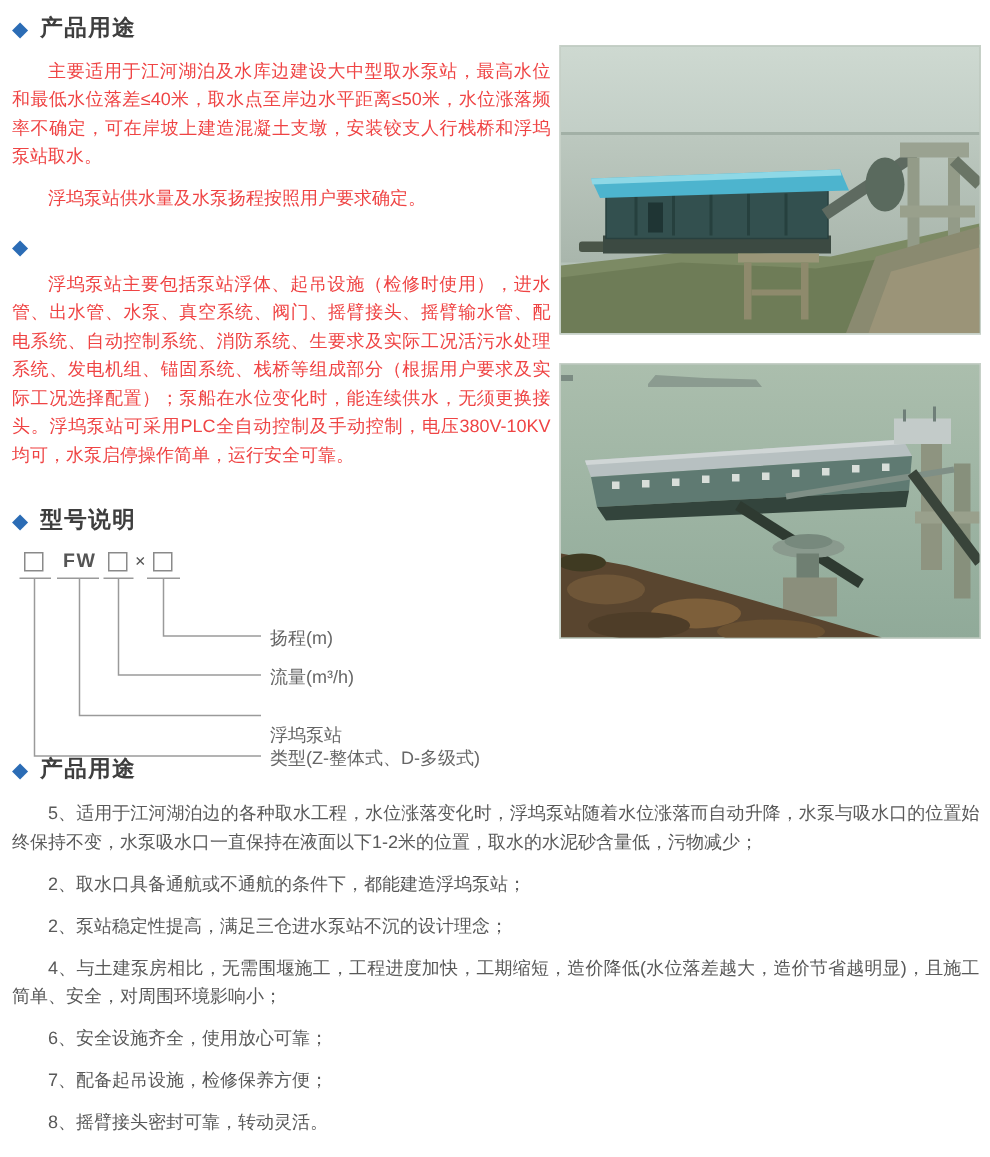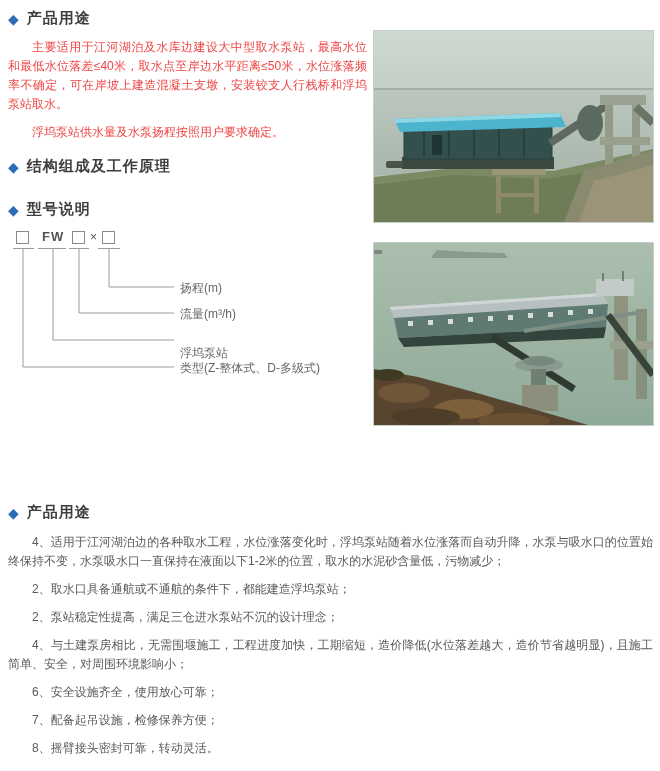"结构组成及工作原理" span { html: <span>结构组成及工作原理</span> -> none }
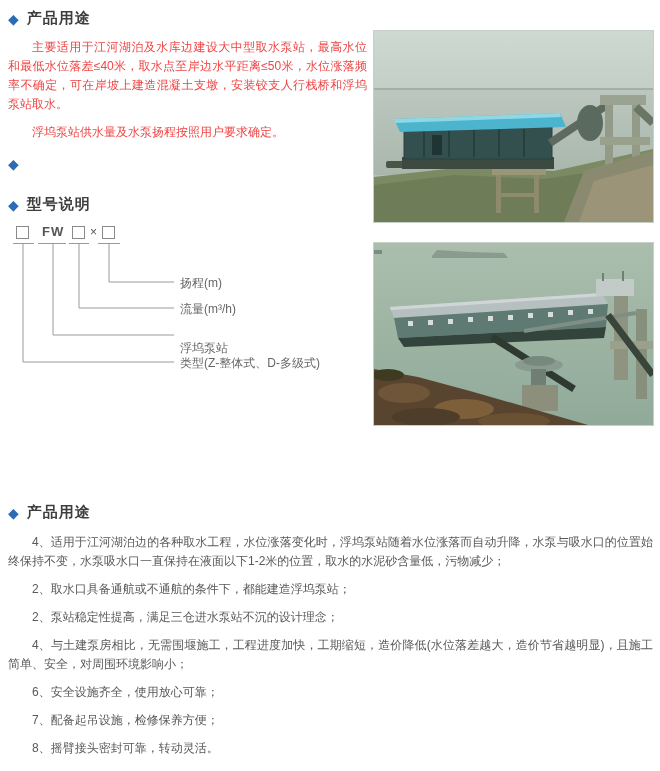"浮坞泵站主要包括泵站浮体、起吊设施（检修时使用），进水管、出水管、水泵、真空系统" p.body-p { html: none -> <p>浮坞泵站主要包括泵站浮体、起吊设施（检修时使用），进水管、出水管、水泵、真空系统、阀门、摇臂接头、摇臂输水管、配电系统、自动控制系统、消防系统、生要求及实际工况活污水处理系统、发电机组、锚固系统、栈桥等组成部分（根据用户要求及实际工况选择配置）；泵船在水位变化时，能连续供水，无须更换接头。浮坞泵站可采用PLC全自动控制及手动控制，电压380V-10KV均可，水泵启停操作简单，运行安全可靠。</p> }
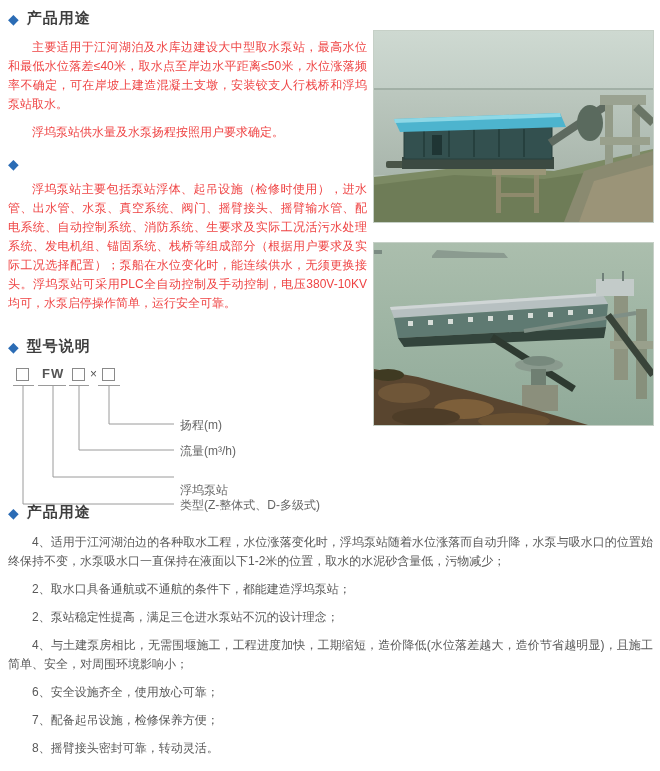"4、适用于江河湖泊边的各种取水工程，水位涨落变化时，浮坞泵站随着水位涨落而自动升" p.feat-item { text: 4 -> 5 }
